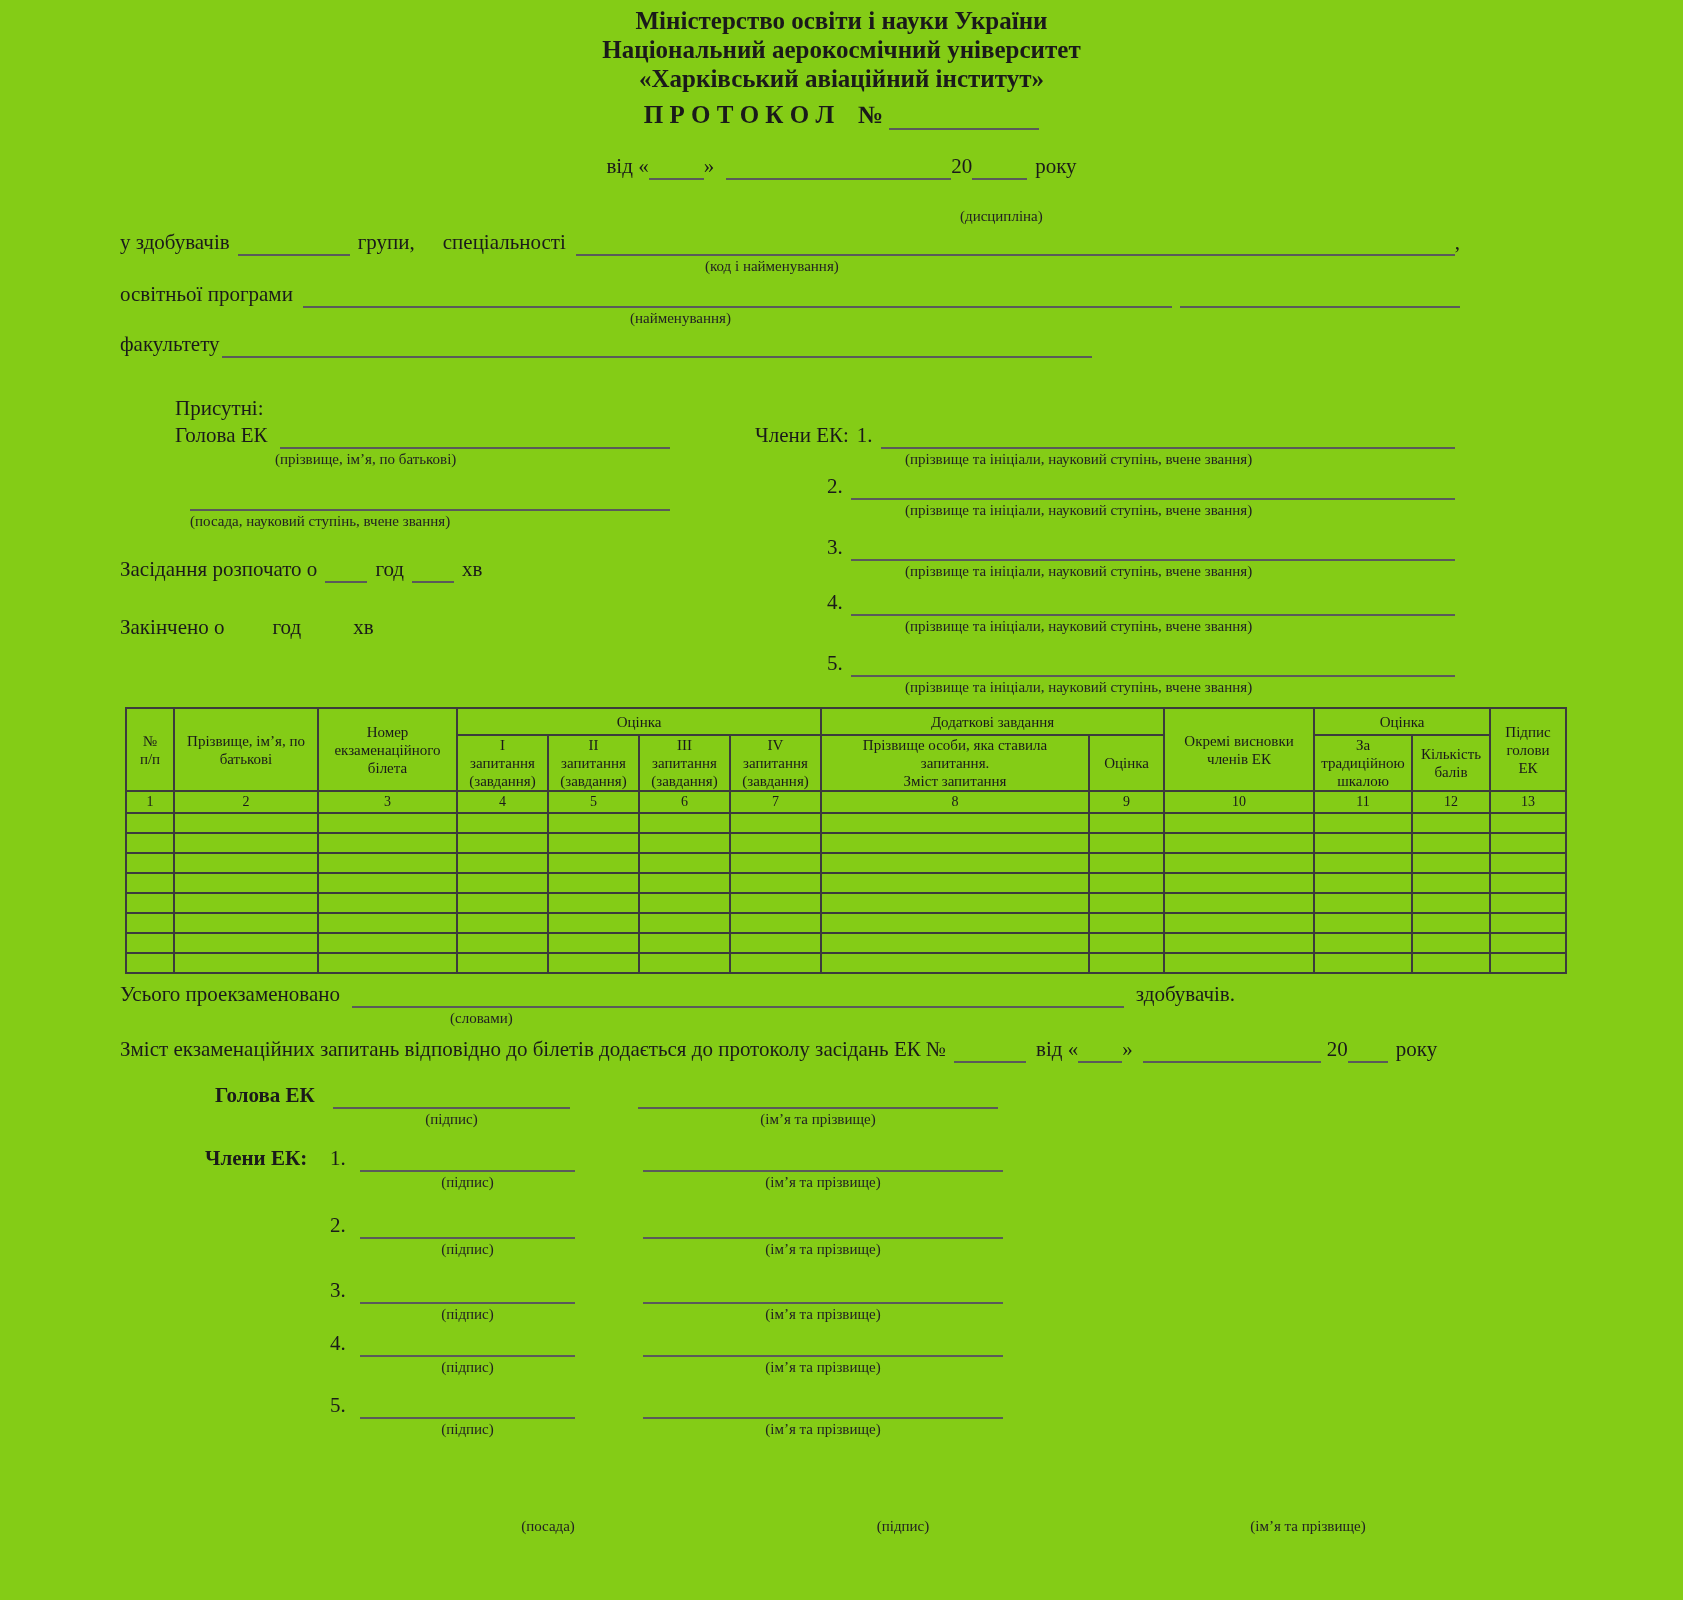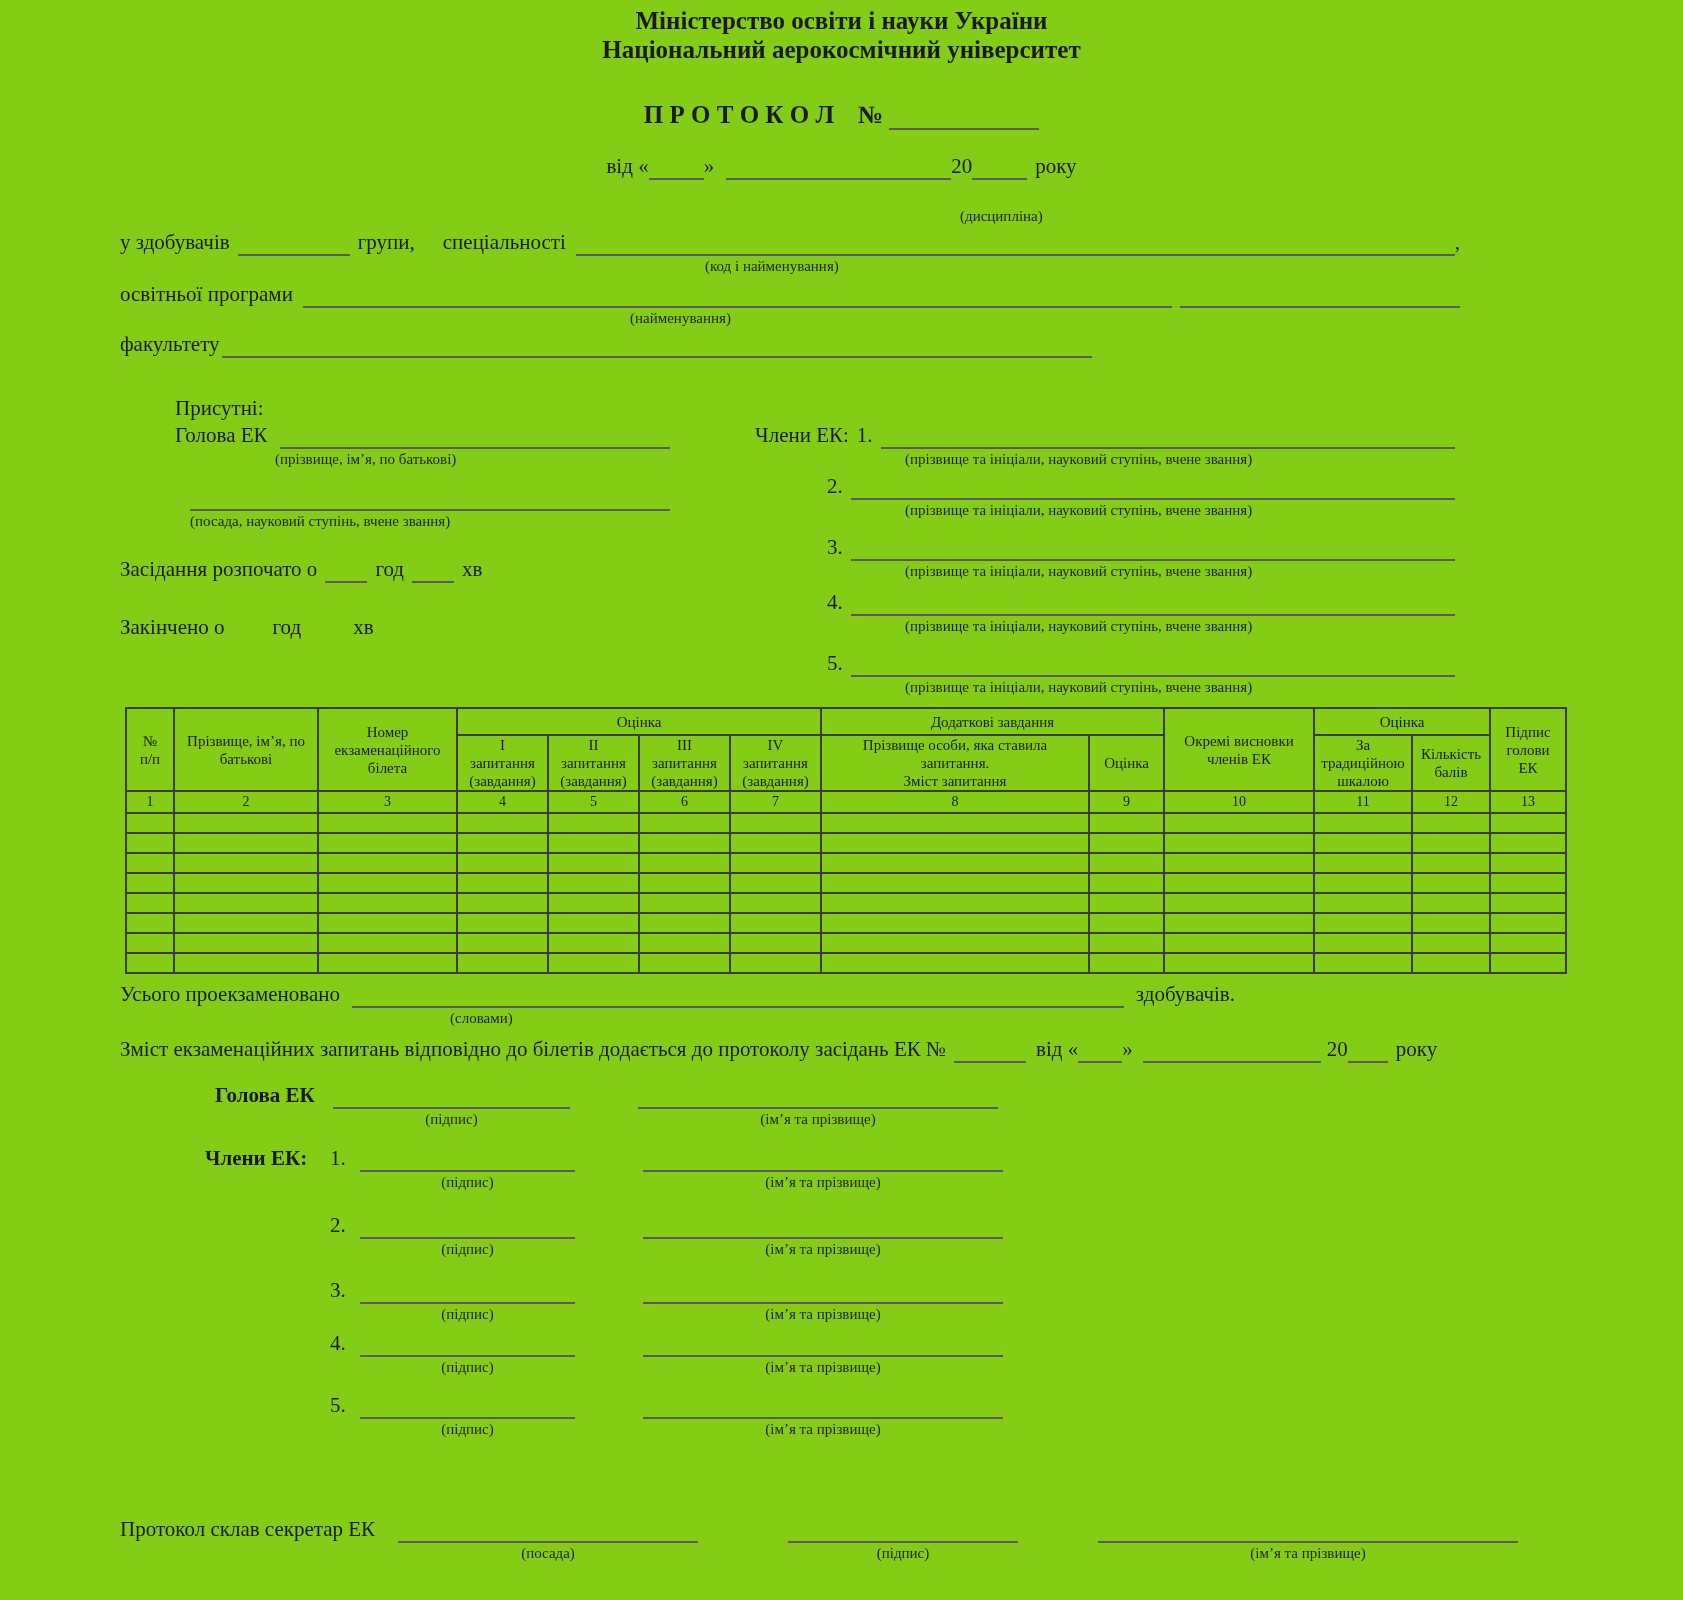"«Харківський авіаційний інститут»" div { html: none -> <div>«Харківський авіаційний інститут»</div> }
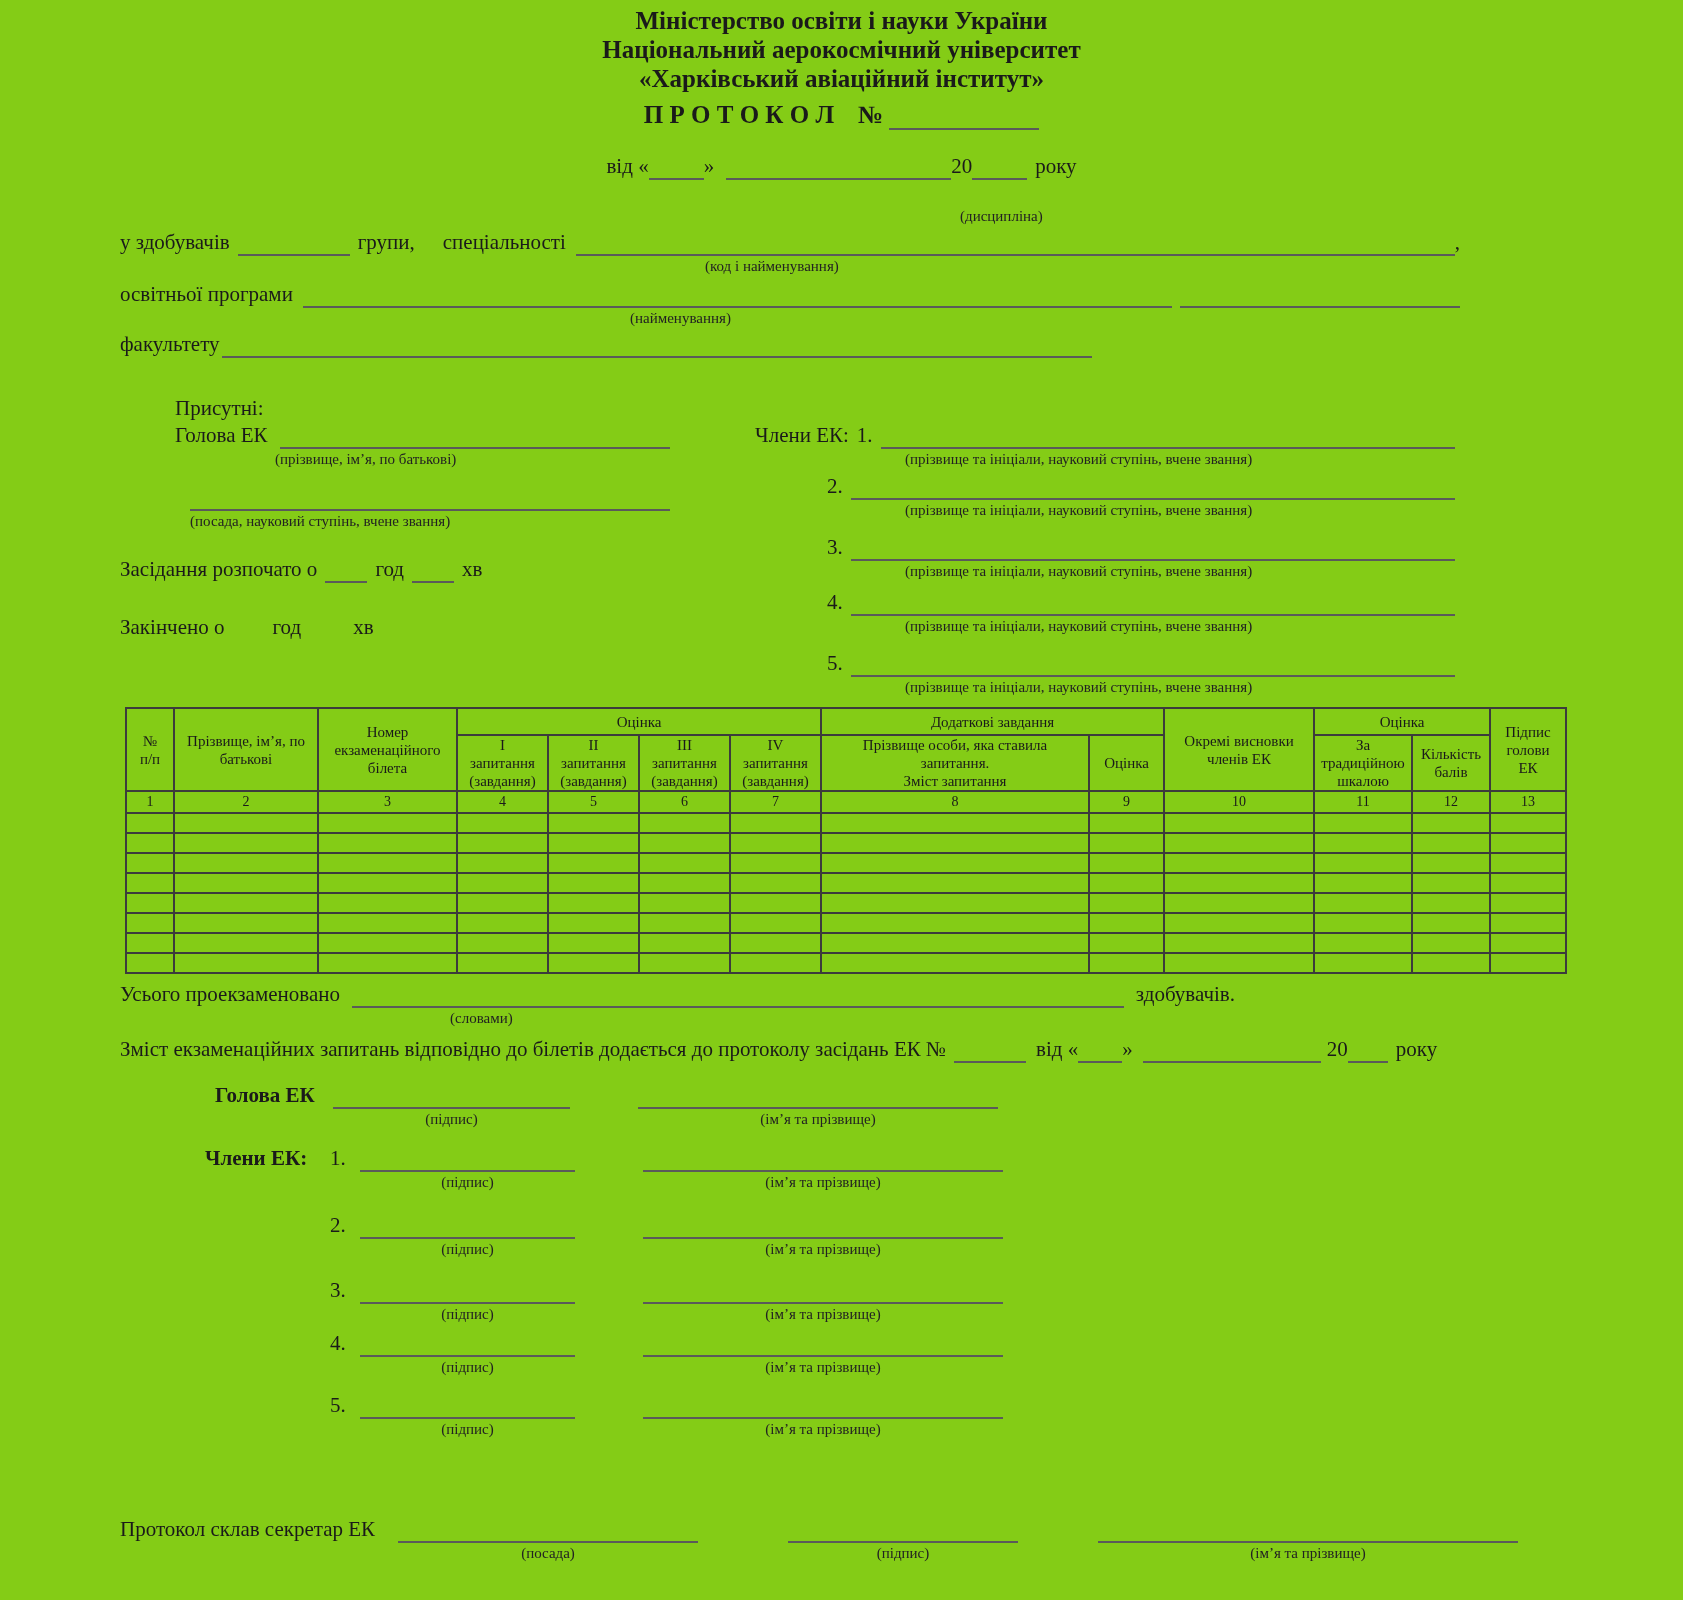"Протокол склав секретар ЕК" div.line { html: <div> <span>Протокол склав секретар ЕК</span> <span></span> <span></span> <span></span> <span></span> <span></span> </div> -> none }
